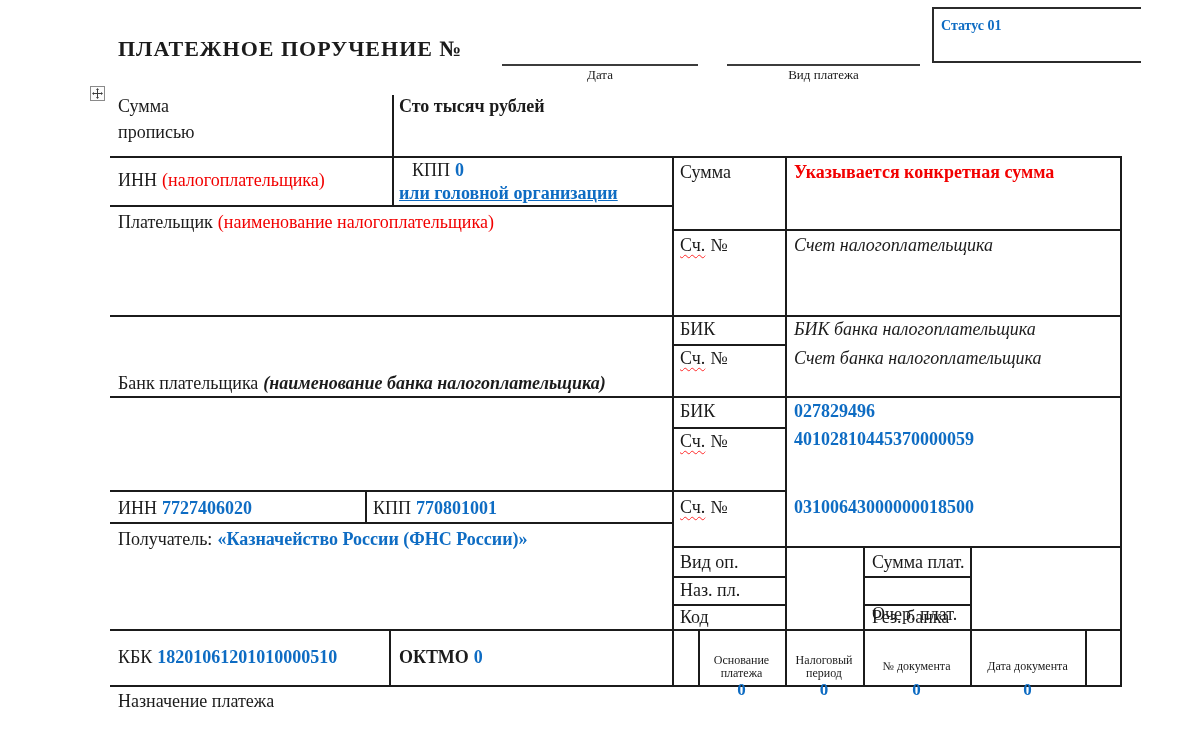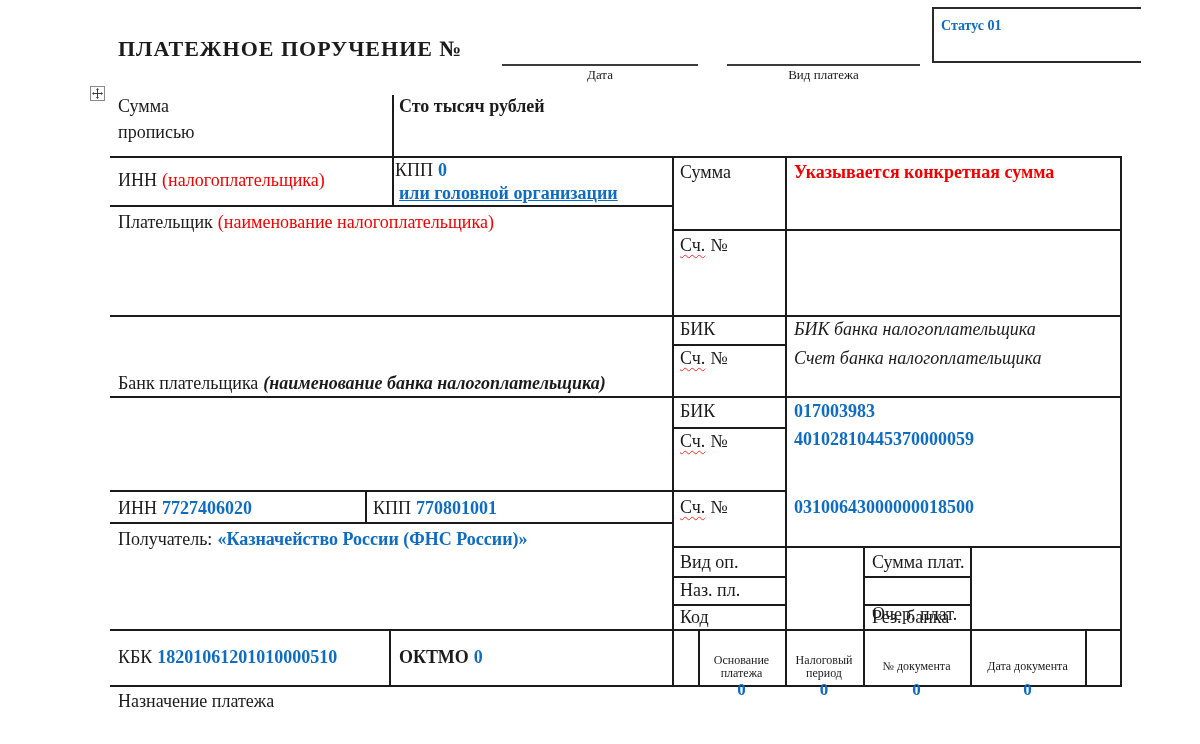"КПП 0" div.t { left: 395px -> 412px }
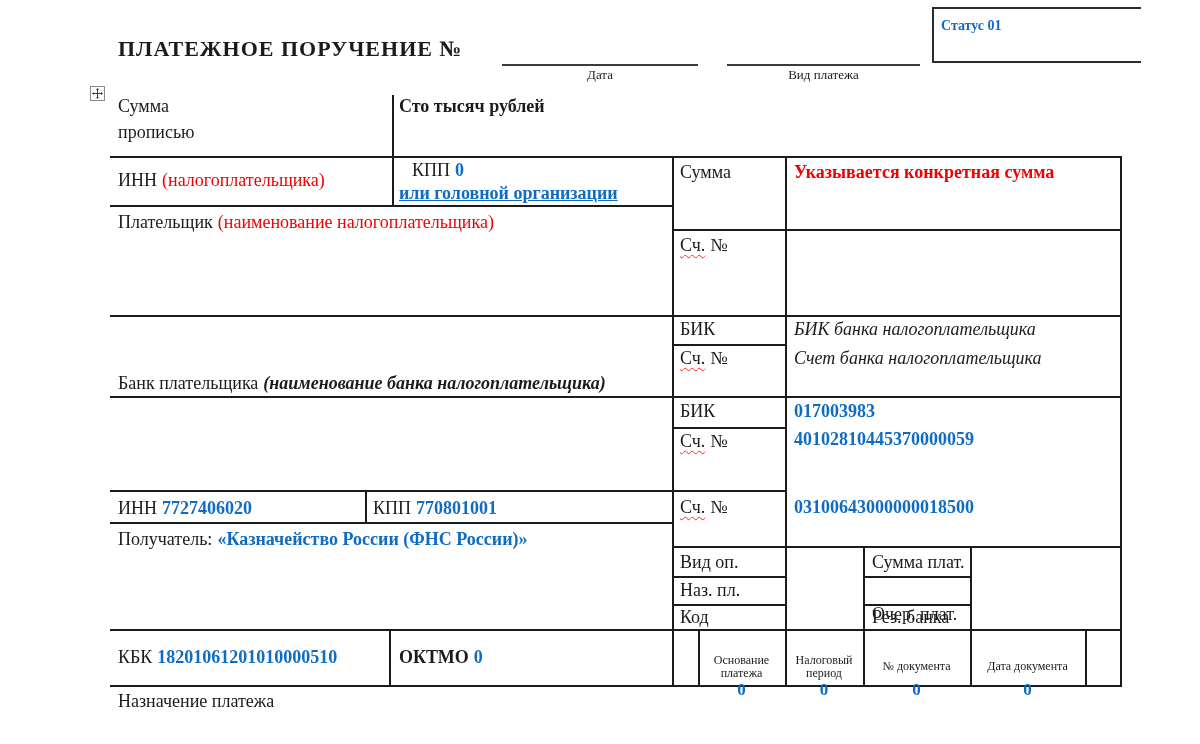"Счет налогоплательщика" div.t { html: none -> <div>Счет налогоплательщика</div> }
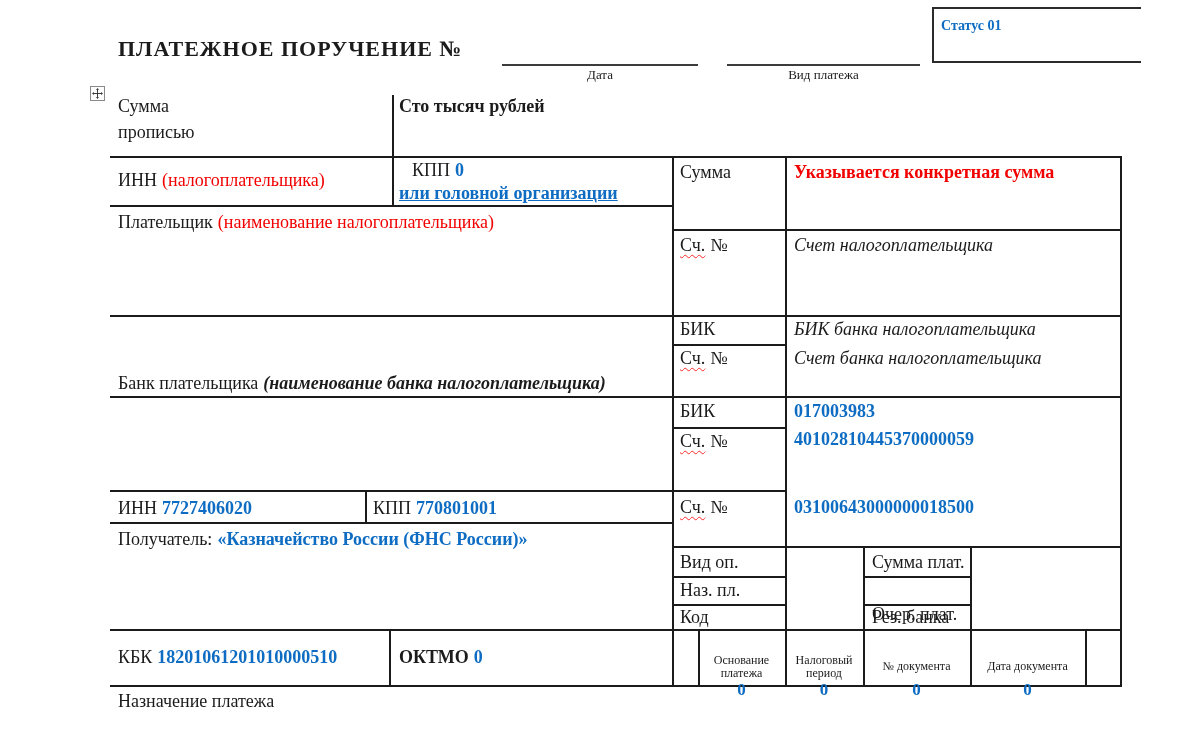"017003983" div.t { text: 017003983 -> 027829496 }
